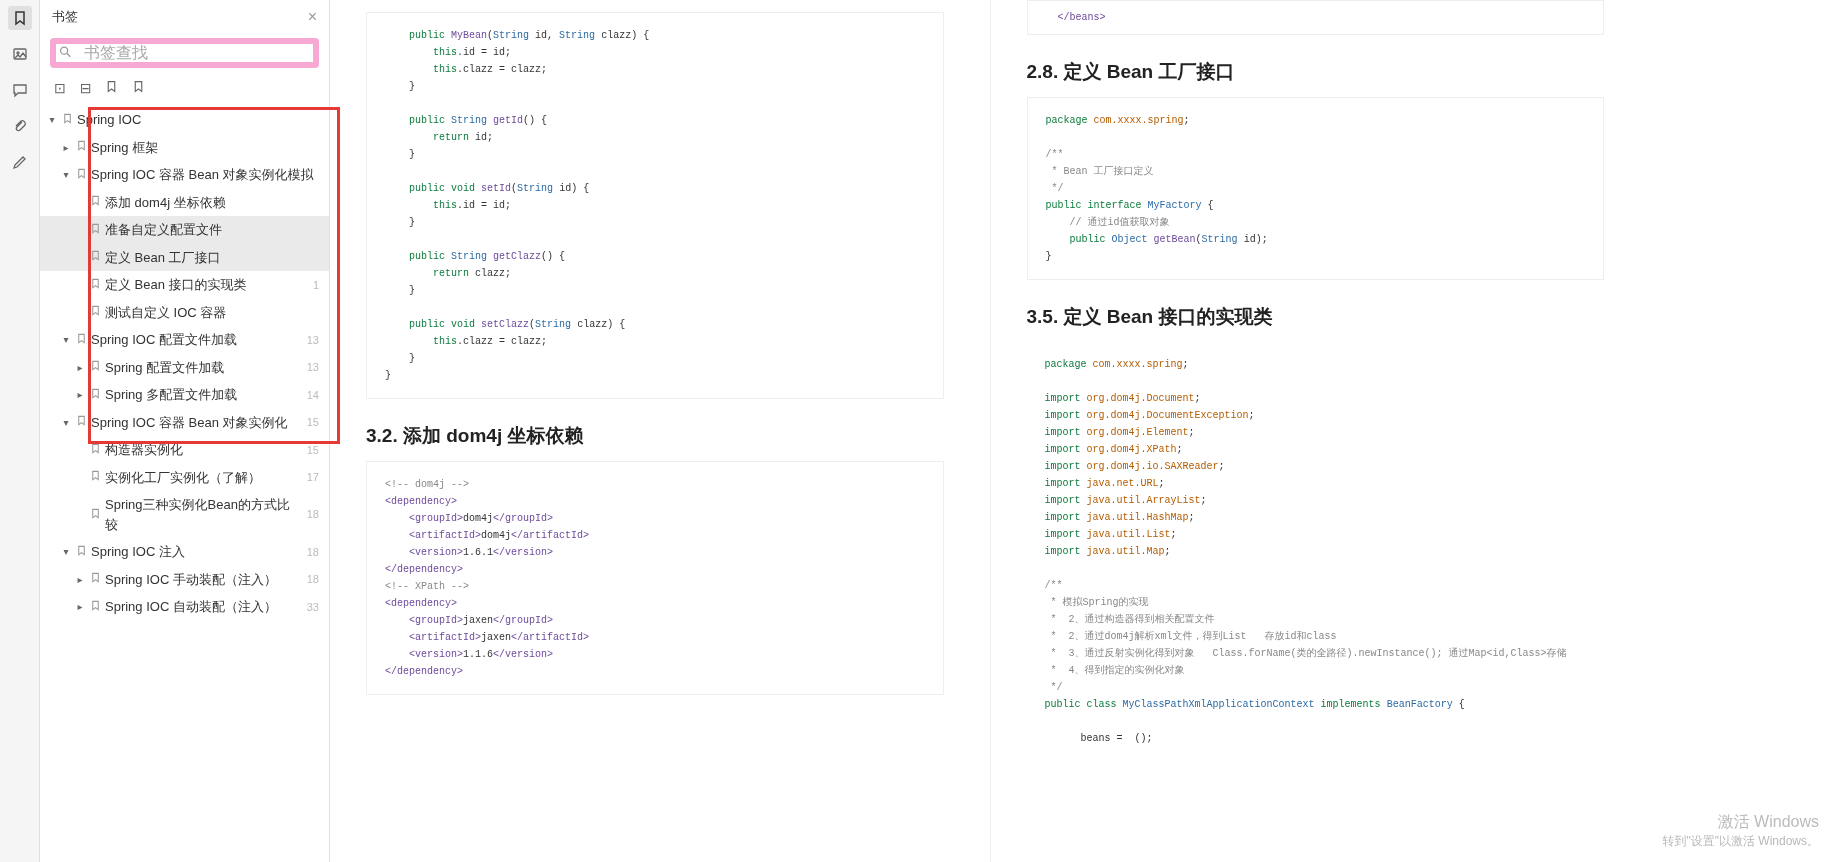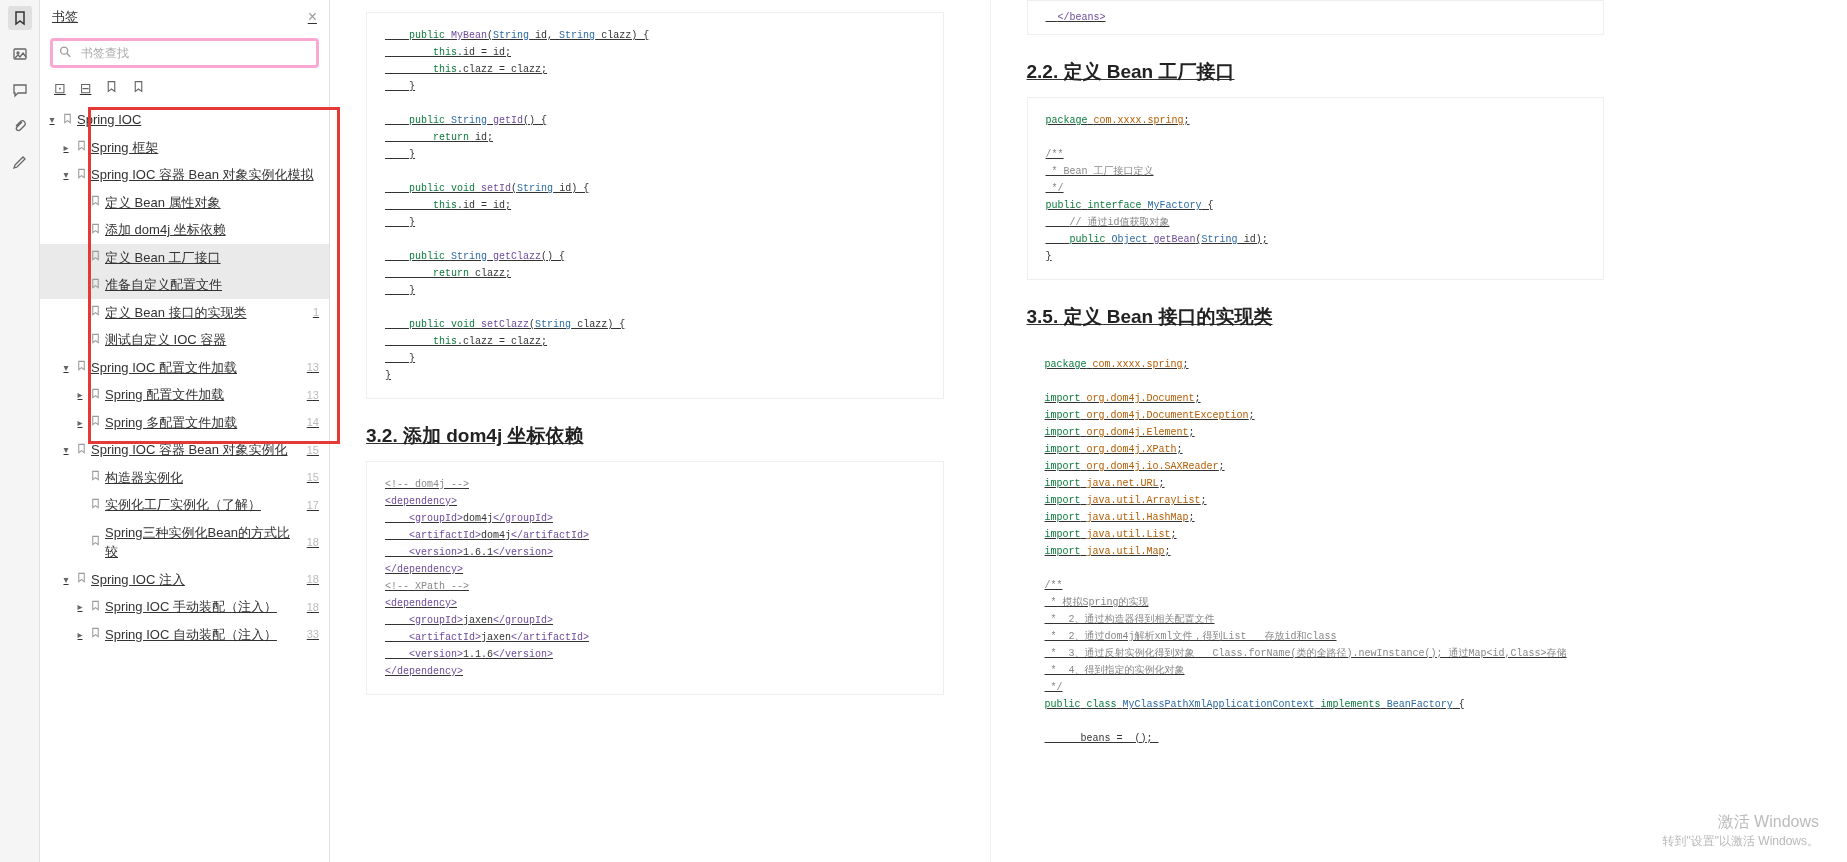"书签" .app { text-decoration: underline -> none }
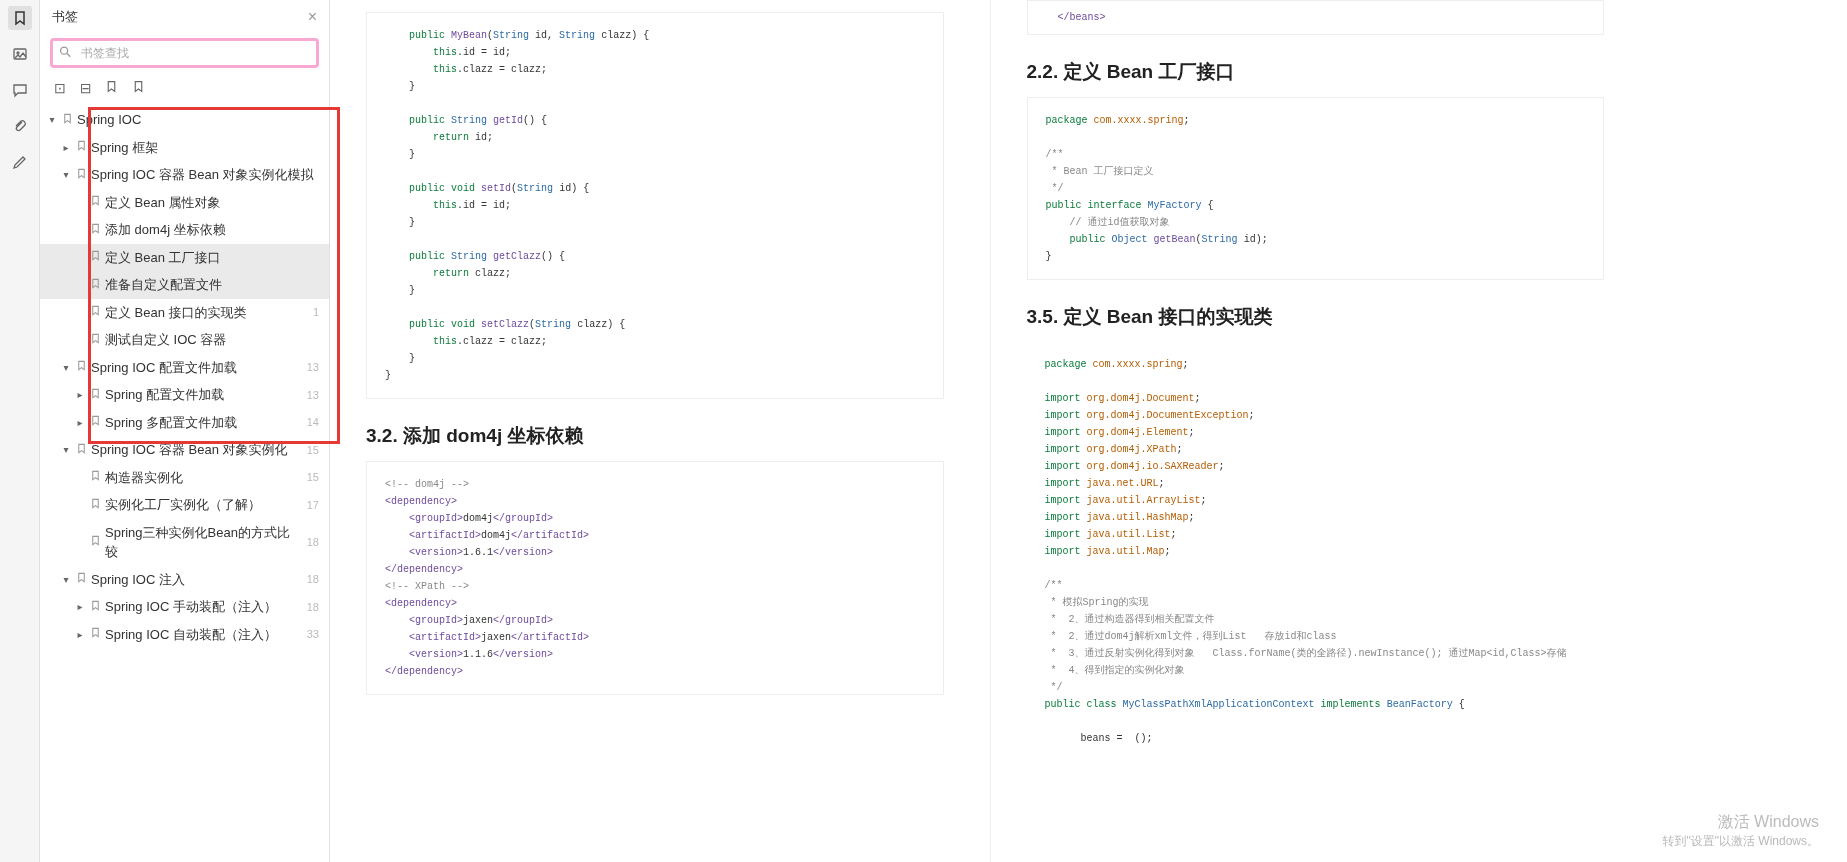"书签查找" .search { border: 3px solid #f9a8d4 -> 6px solid #f9a8d4; font-size: 12px -> 16px }
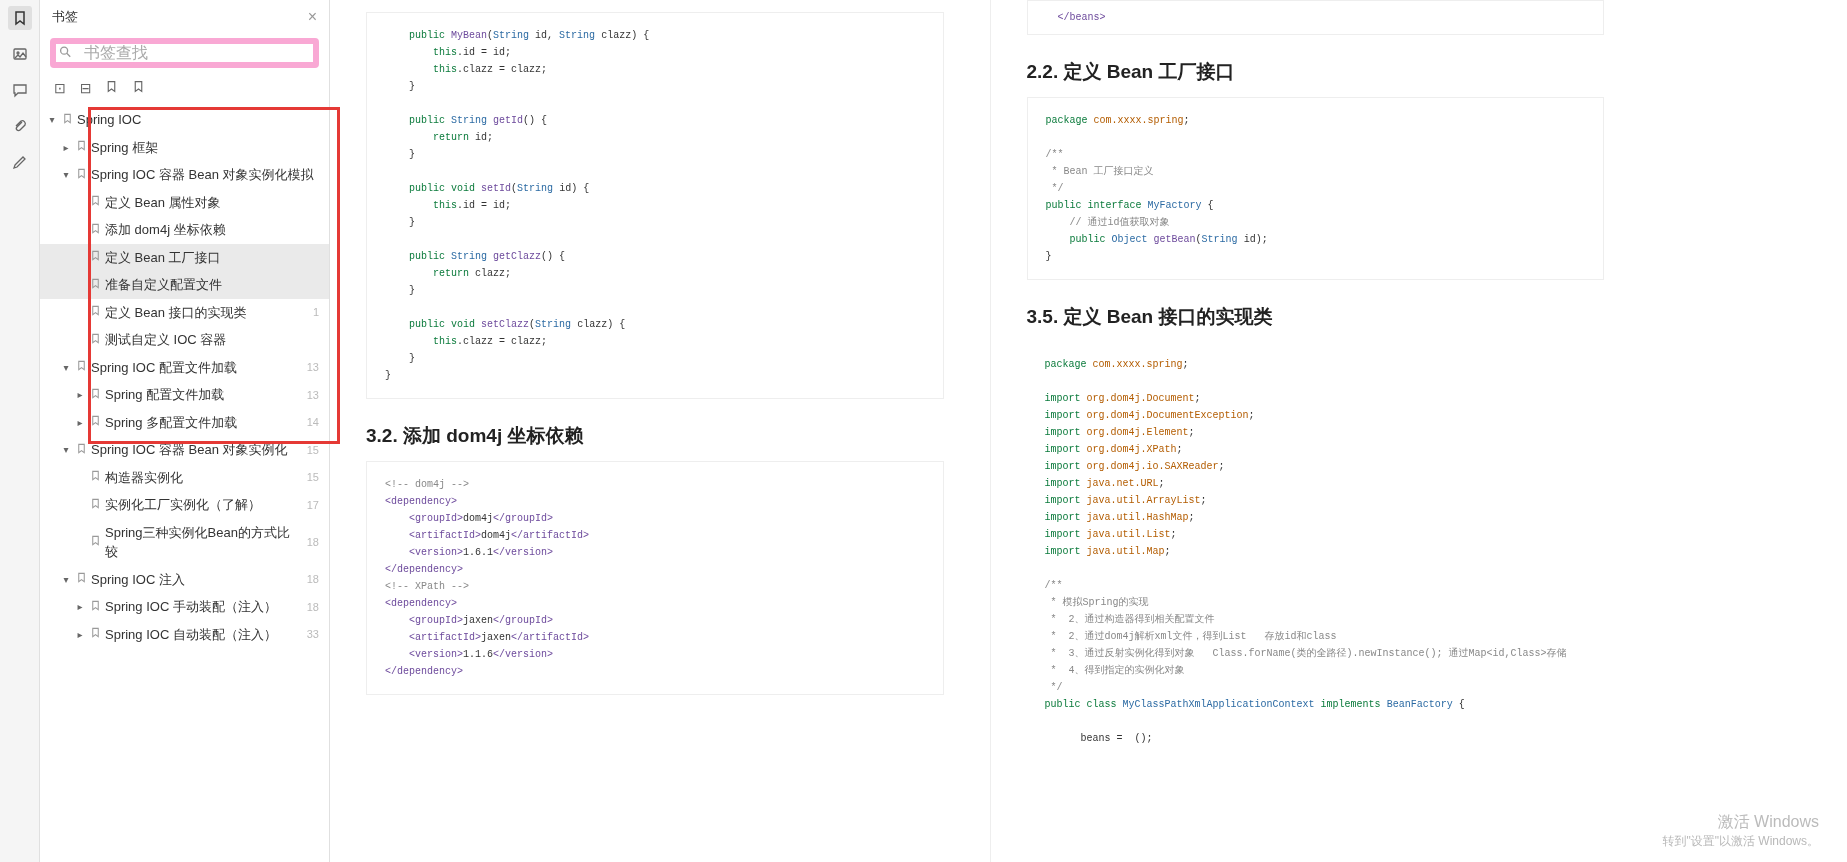"2.2. 定义 Bean 工厂接口" div.h3 { text: 2.2 -> 2.8 }
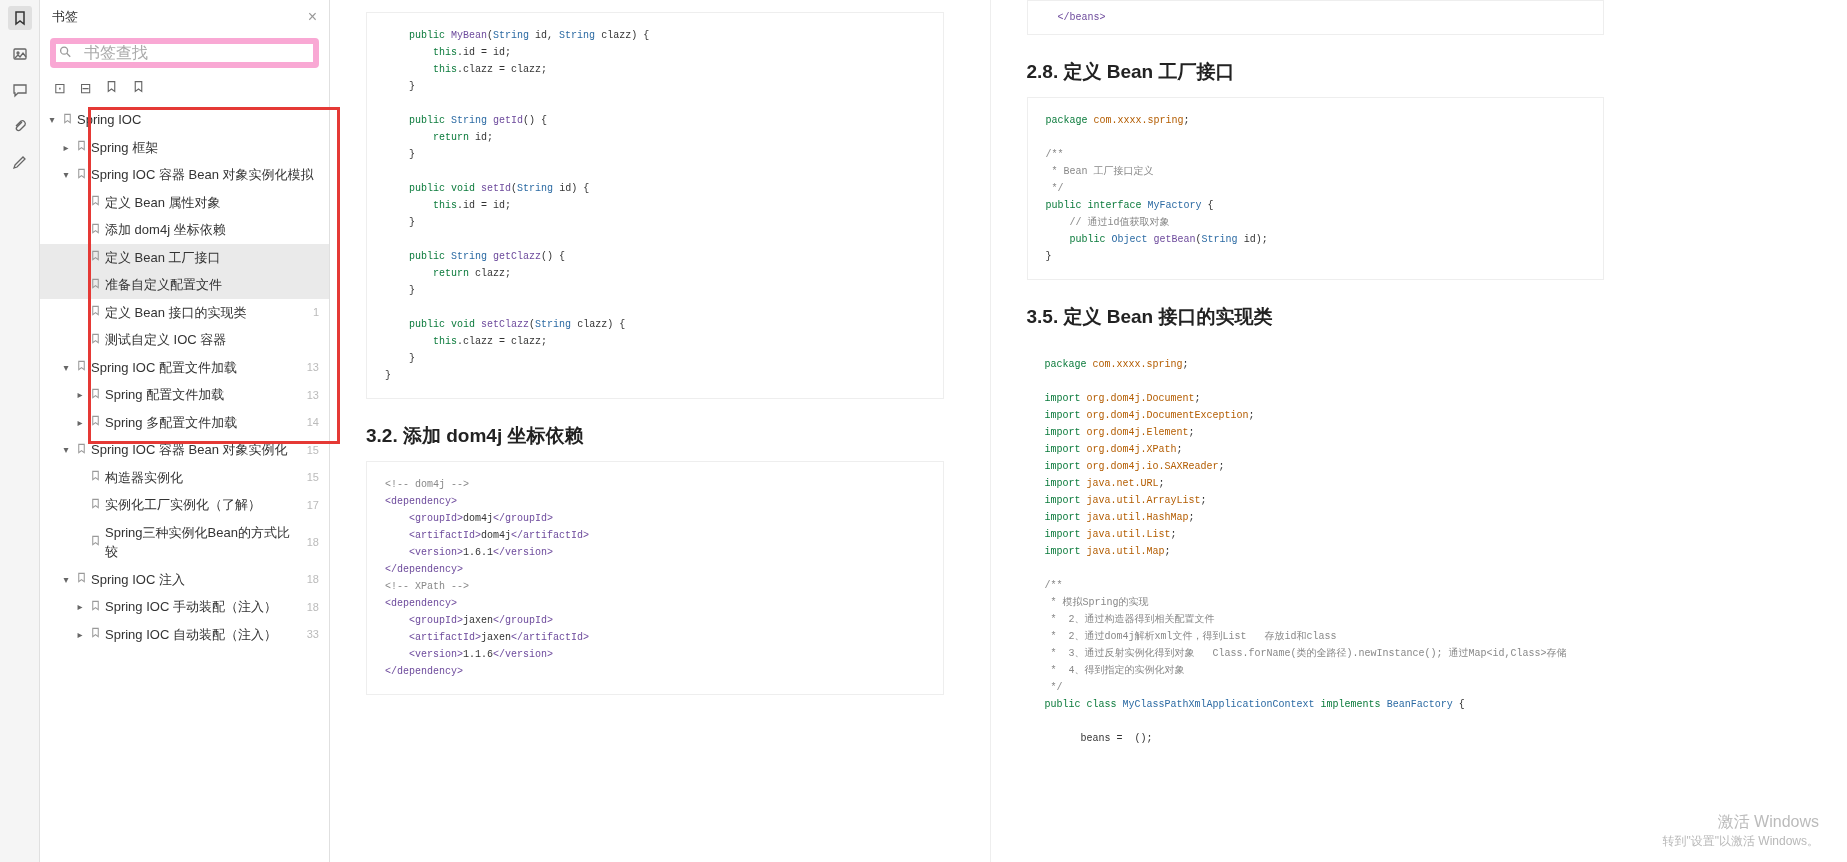"定义 Bean 属性对象" div.tree-item { html: <div> <span></span> <span><svg> <path></path> </svg></span> <span>定义 Bean 属性对象</span> <span></span> </div> -> none }
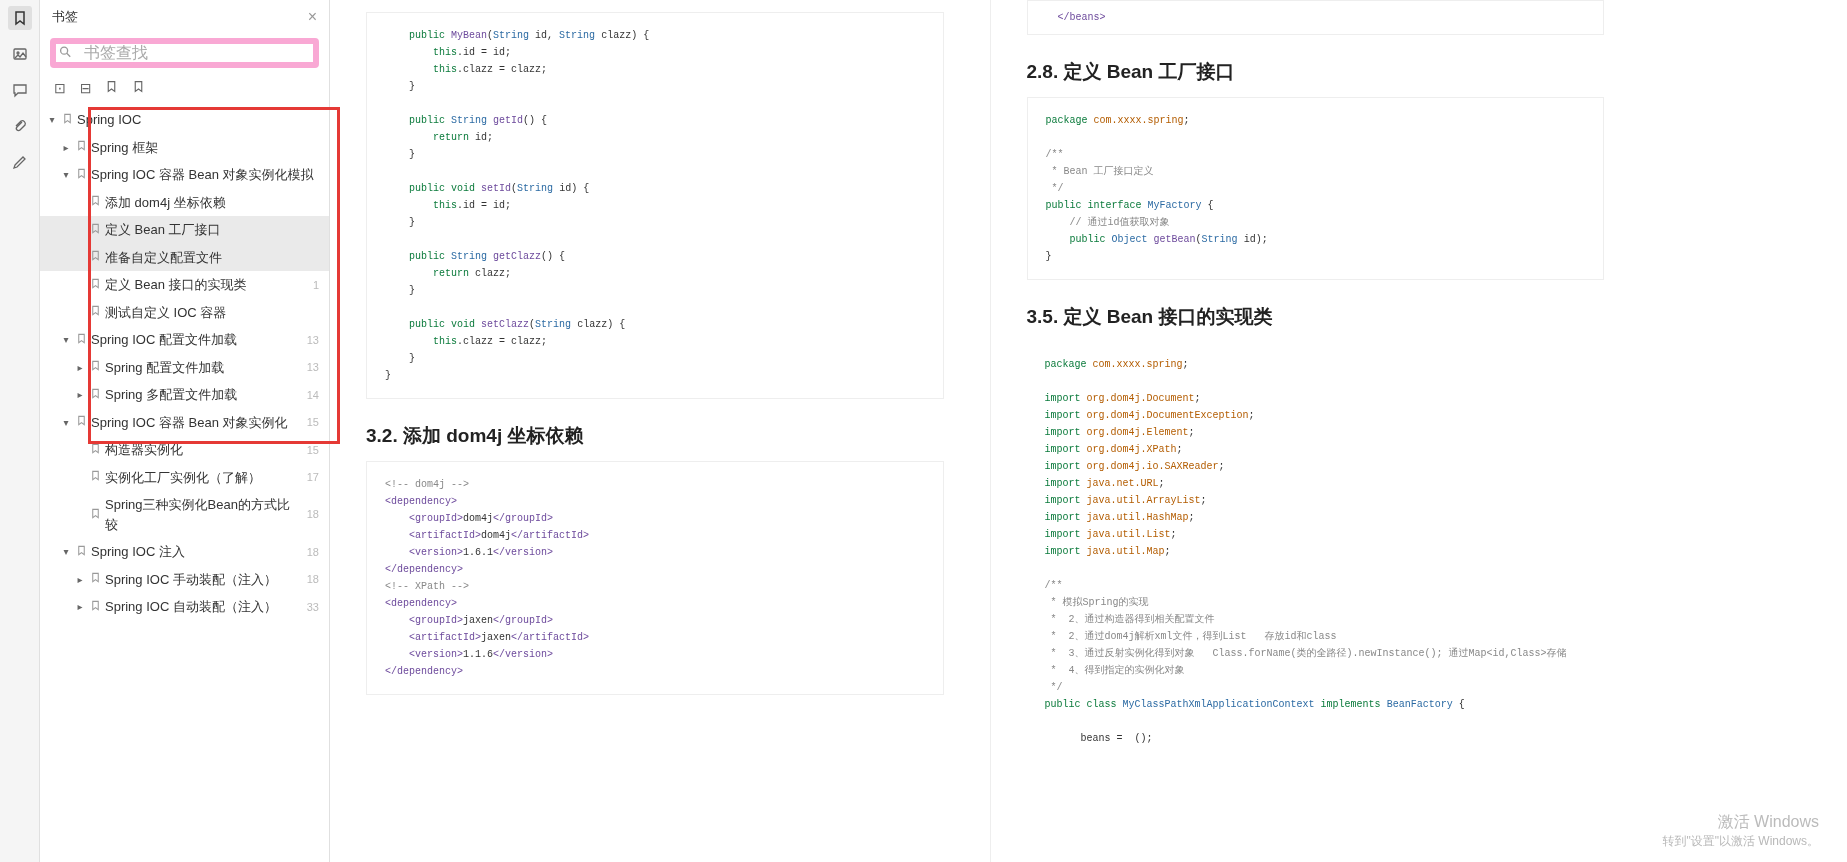"定义 Bean 工厂接口" div.tree-item { order: before "准备自定义配置文件" -> after "准备自定义配置文件" }
